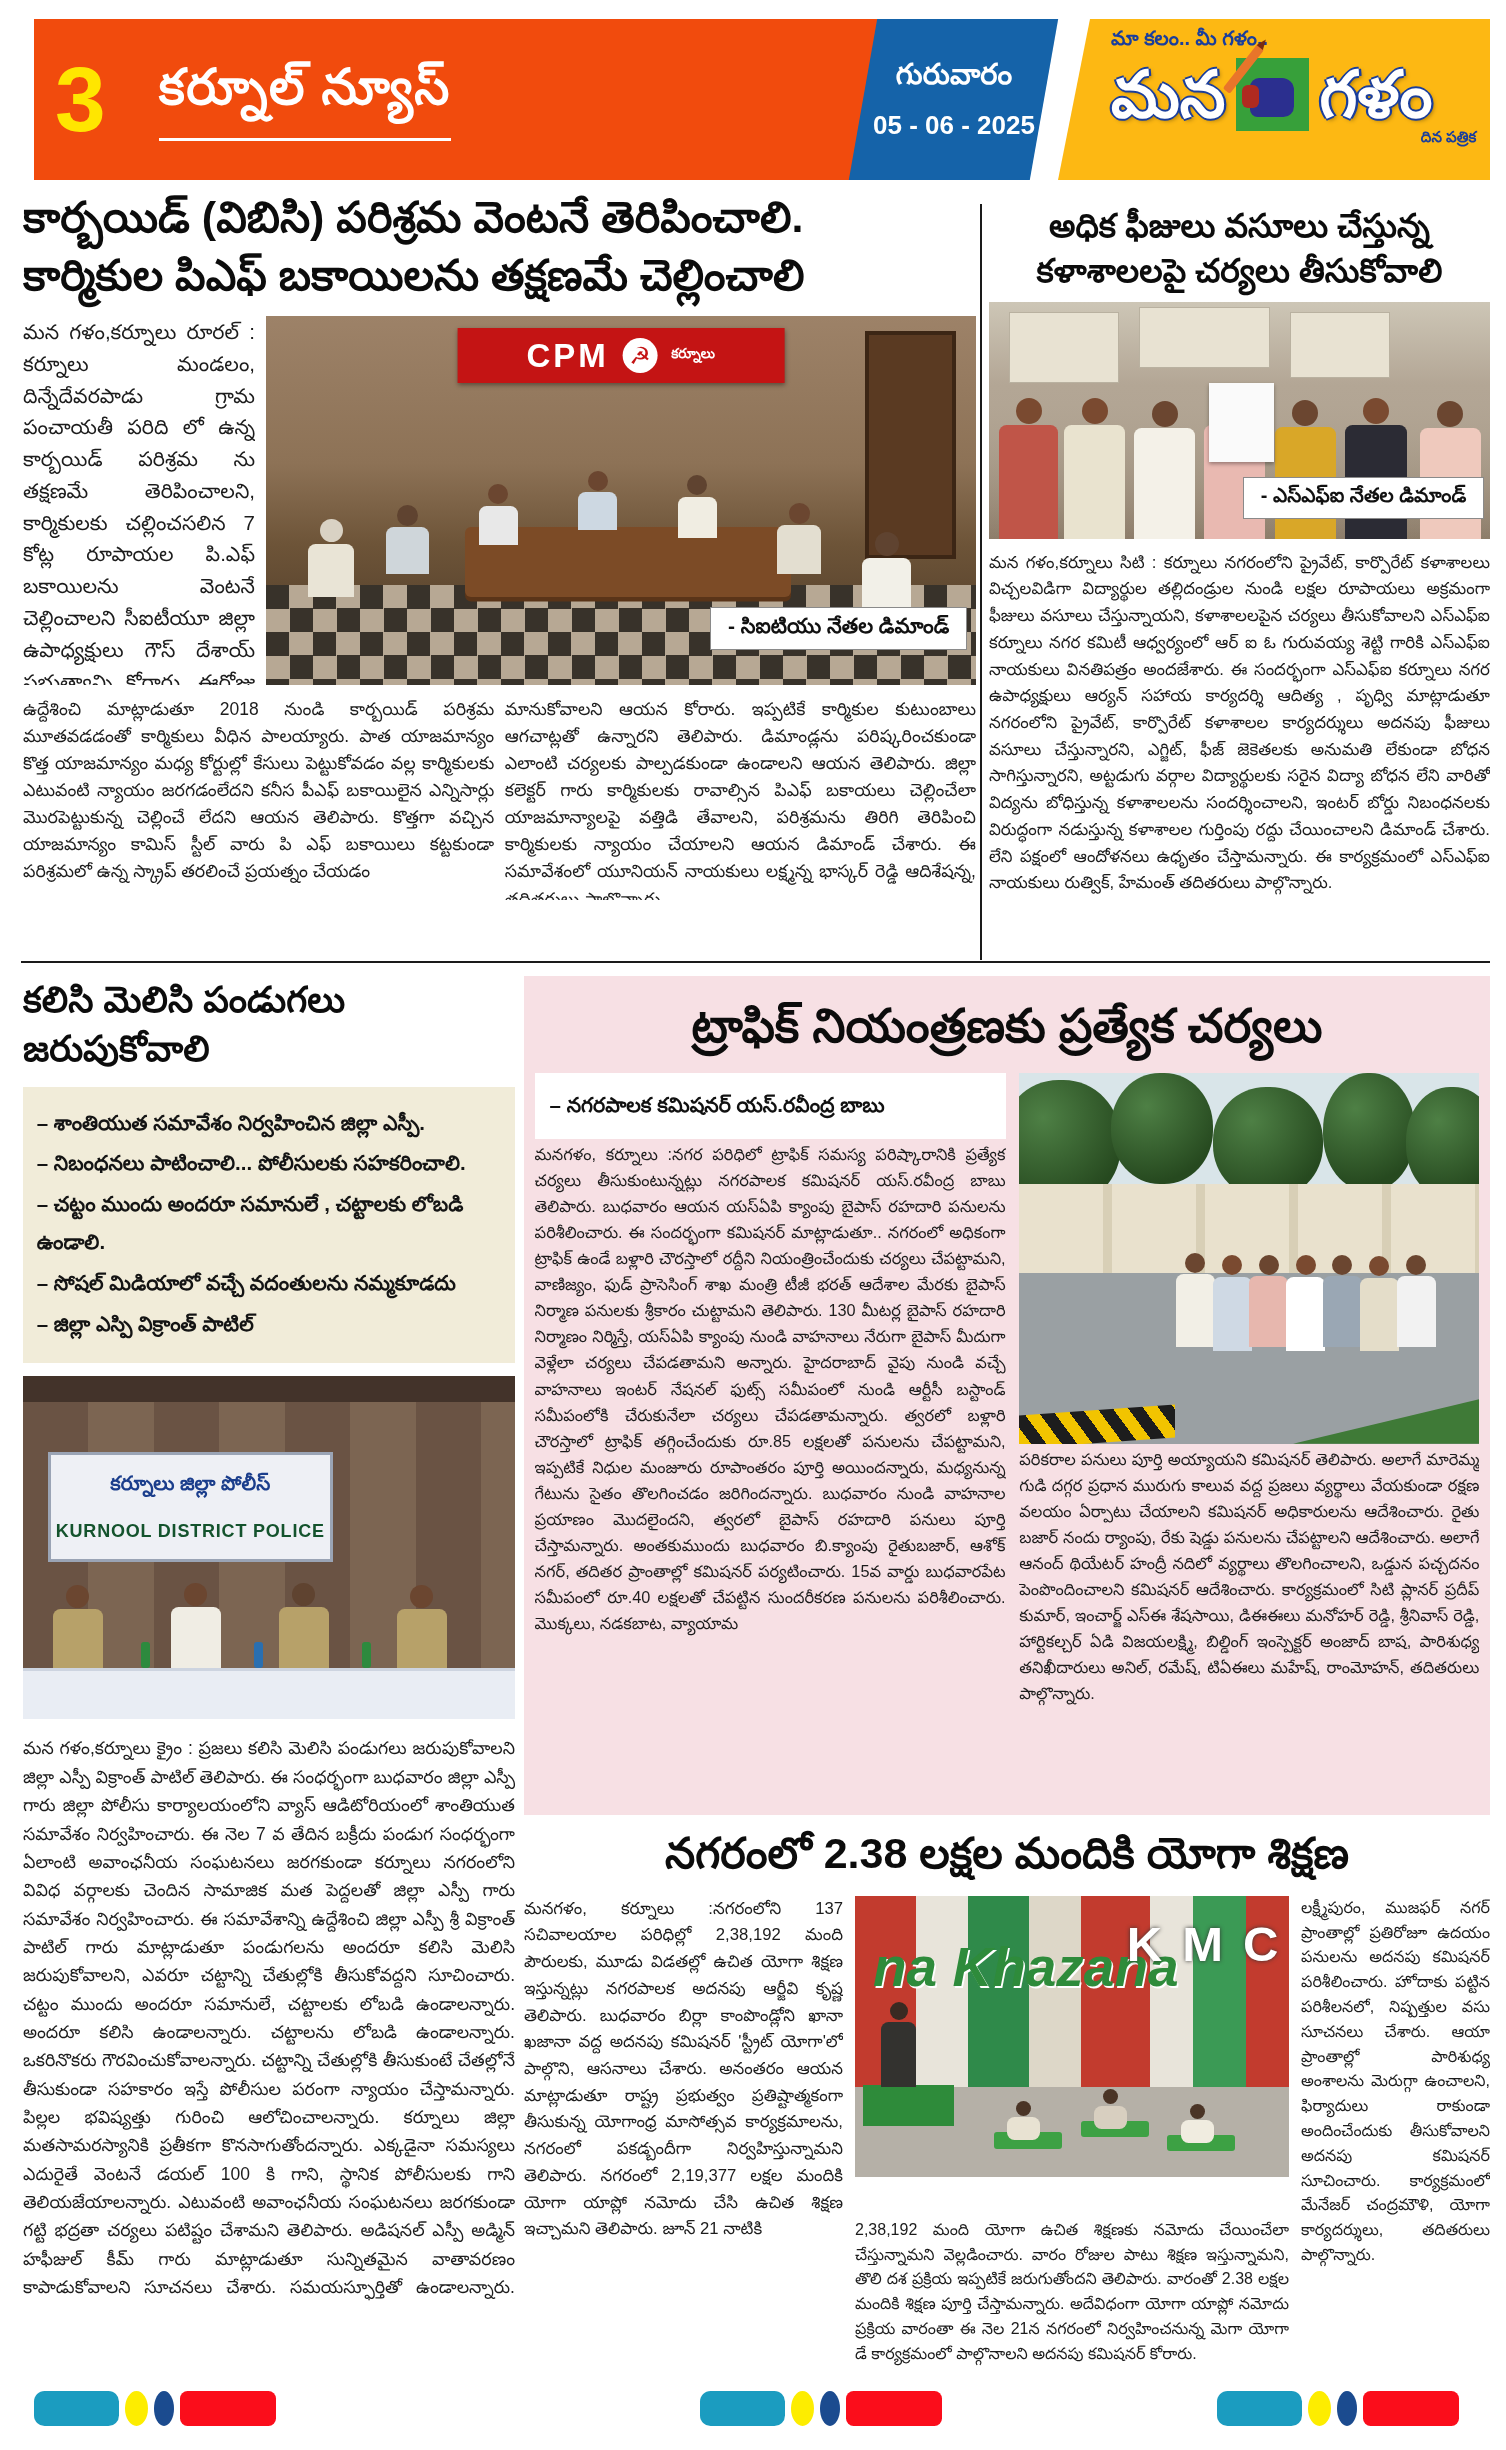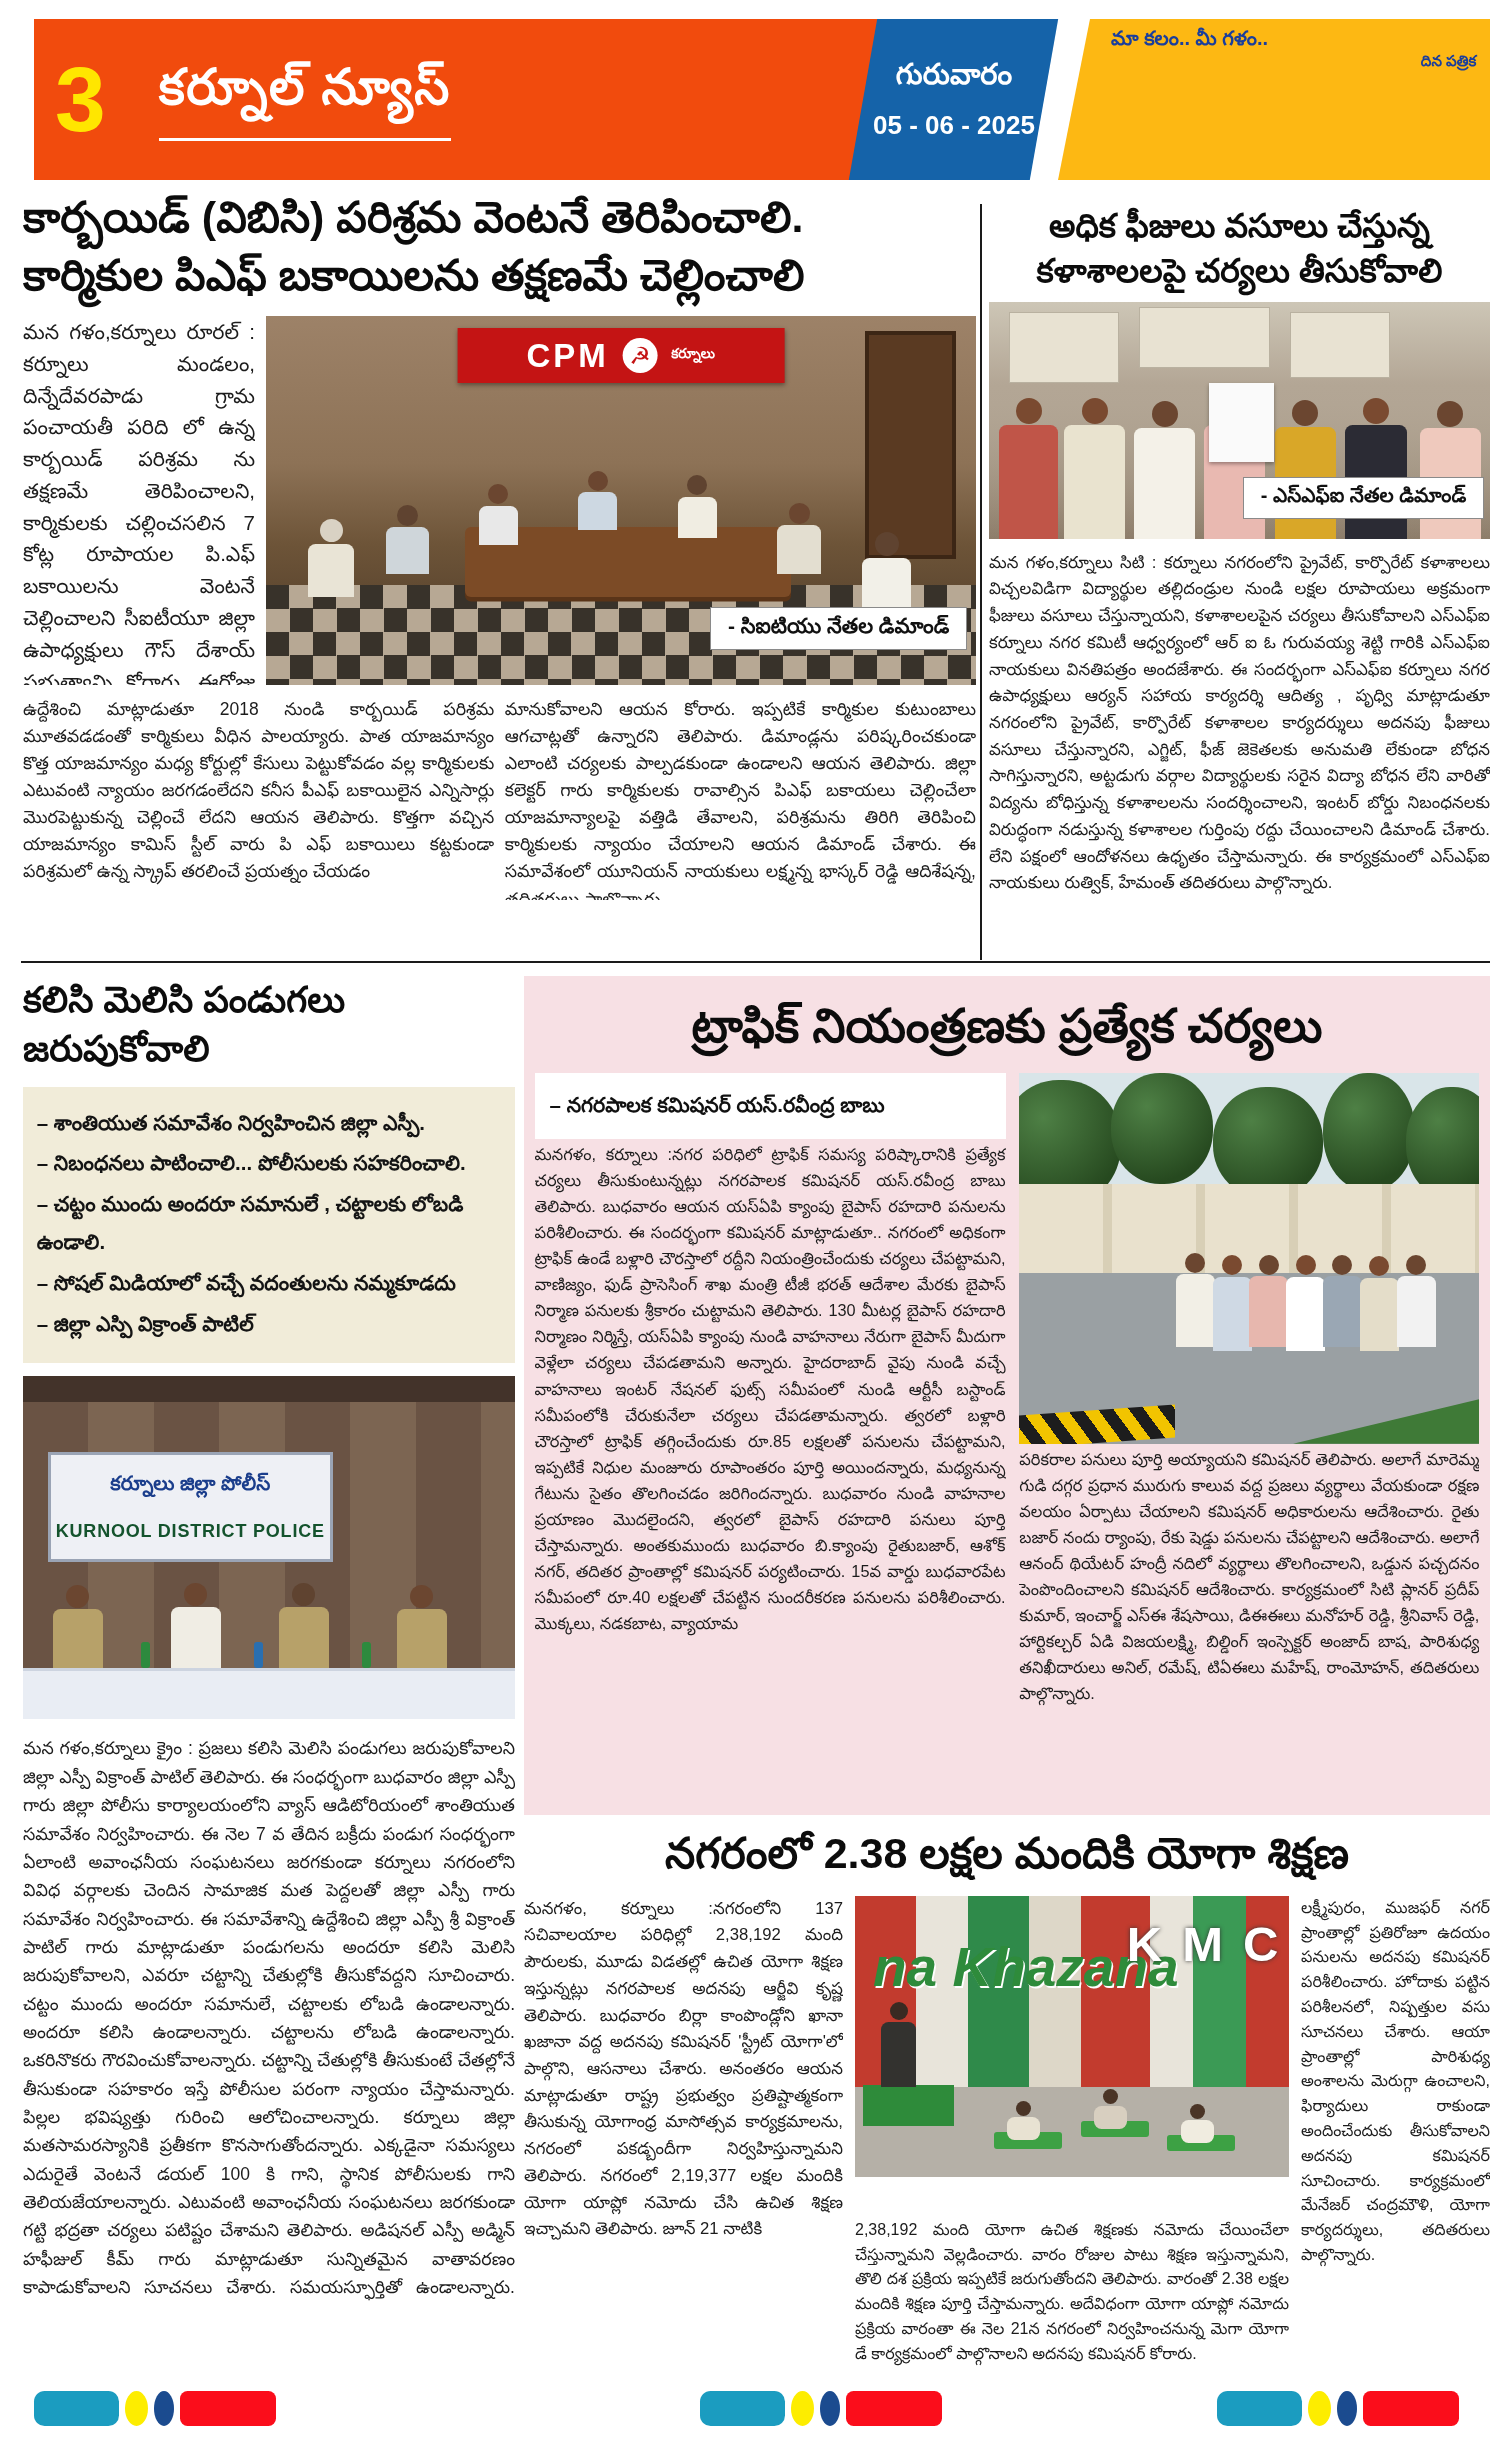"మన" div.brandrow { html: none -> <div> <span>మన</span> <span> <span></span> <span></span> </span> <span>గళం</span> </div> }
